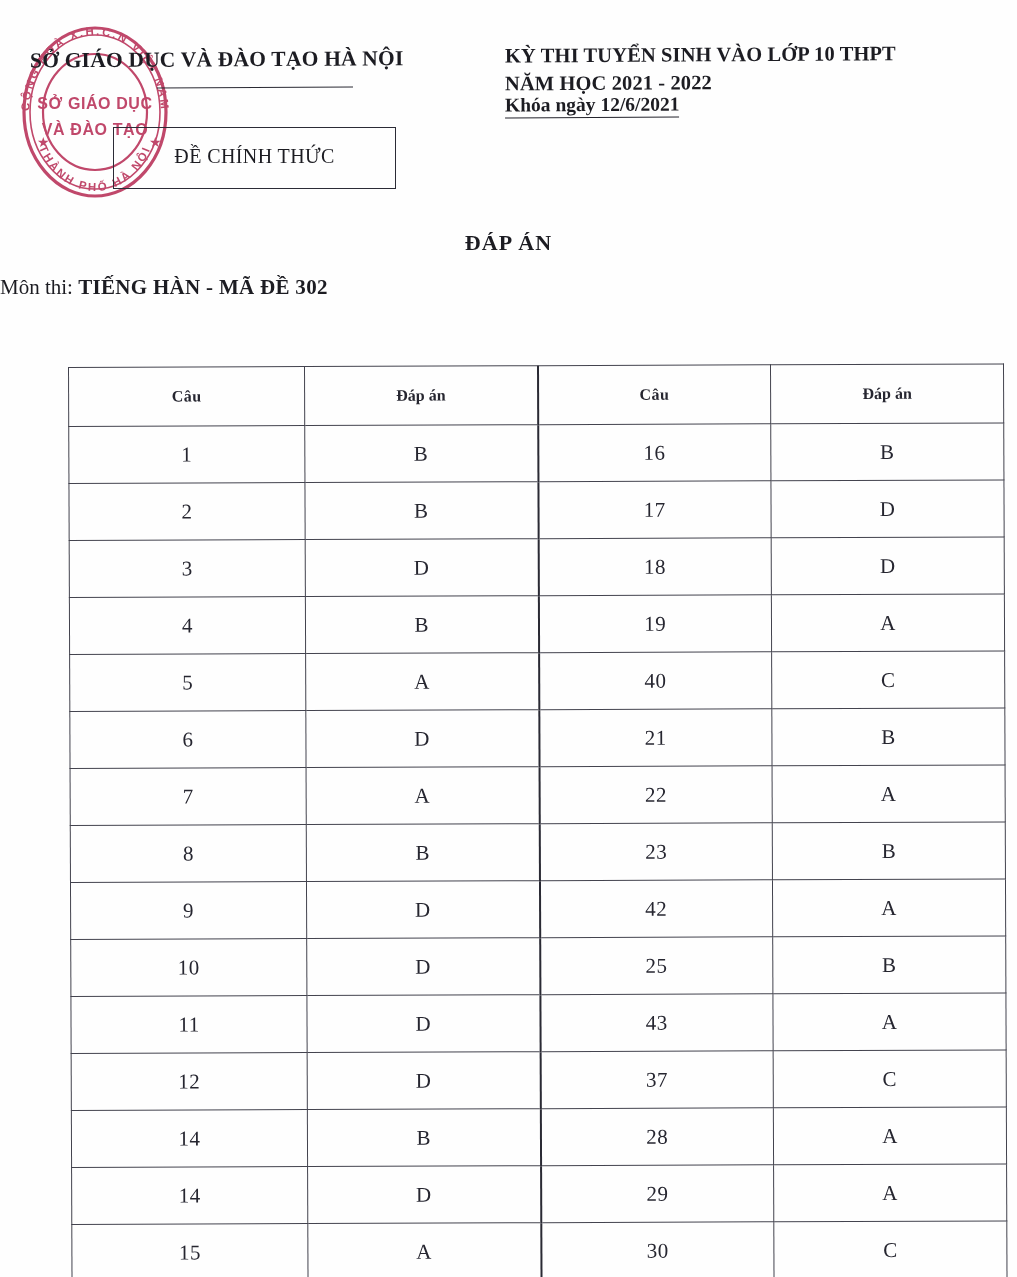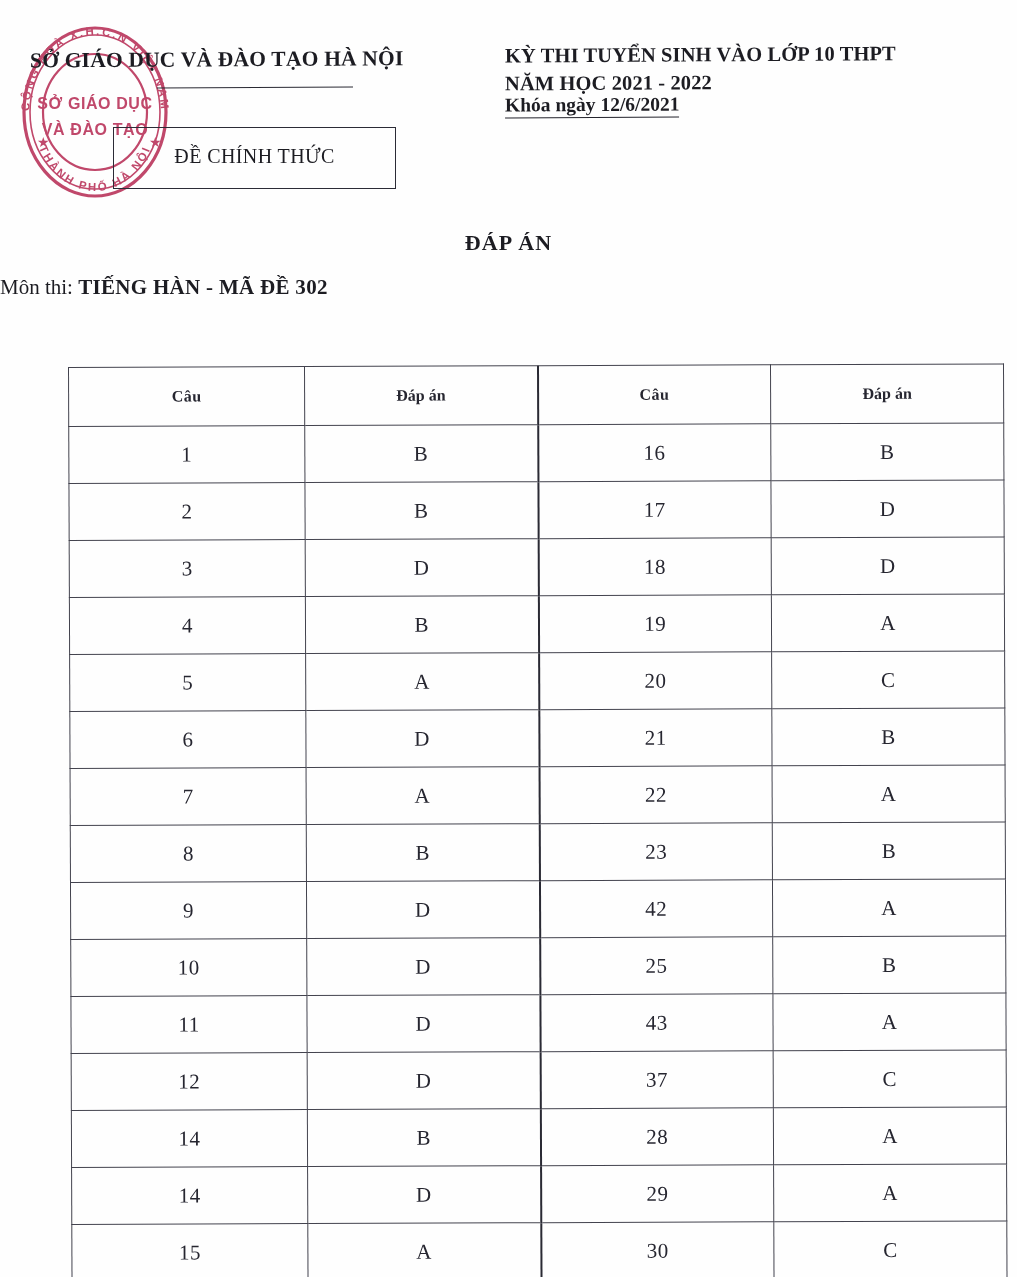"20" td.num { text: 20 -> 40 }
